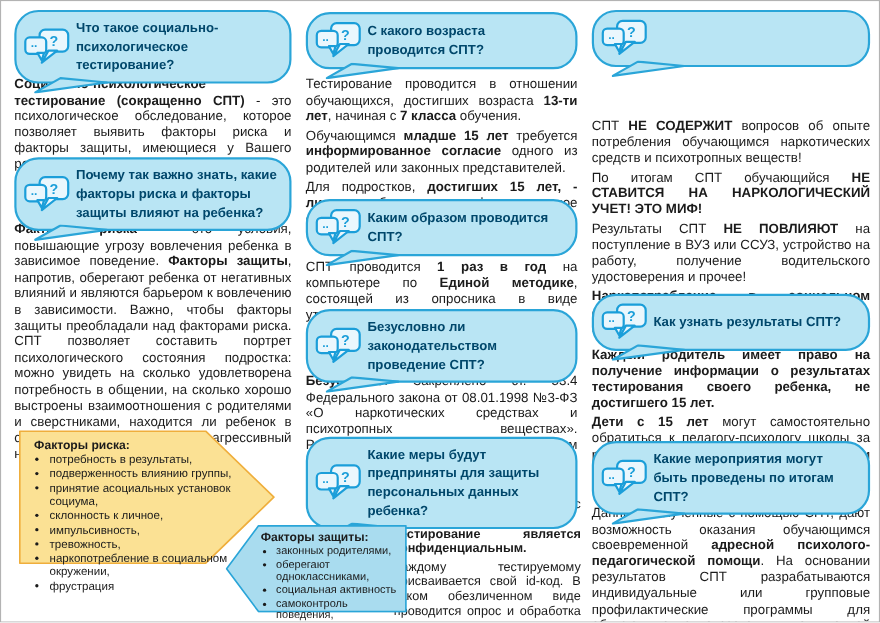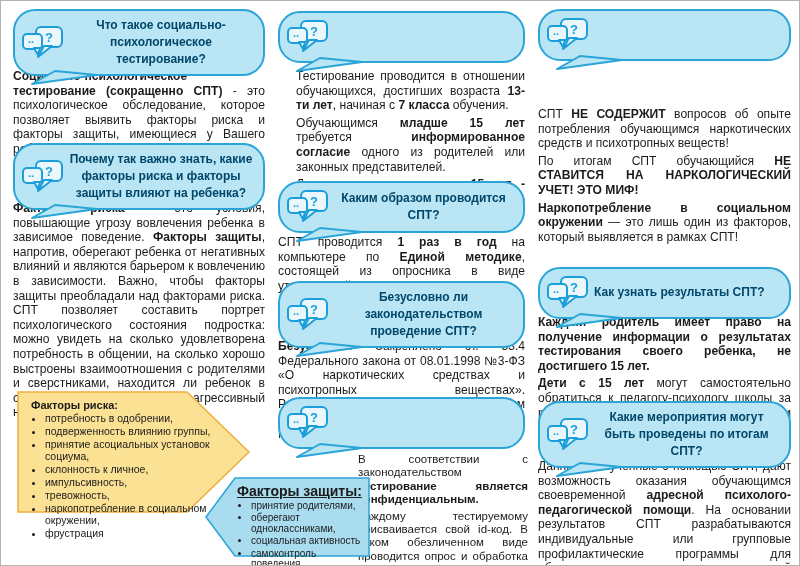"Что такое социально-психологическое" .qtext { text-align: center -> none }
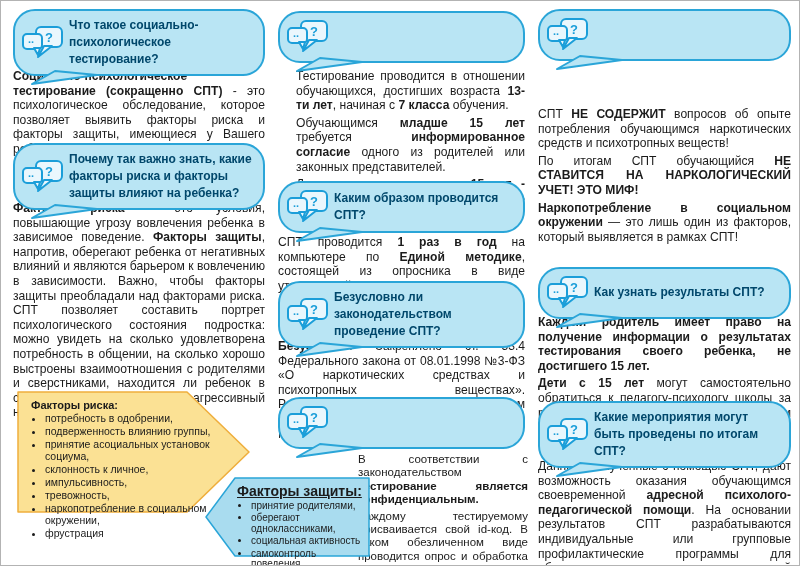"С какого возраста проводится СПТ?" span.qtext { html: none -> <span>С какого возраста проводится СПТ?</span> }
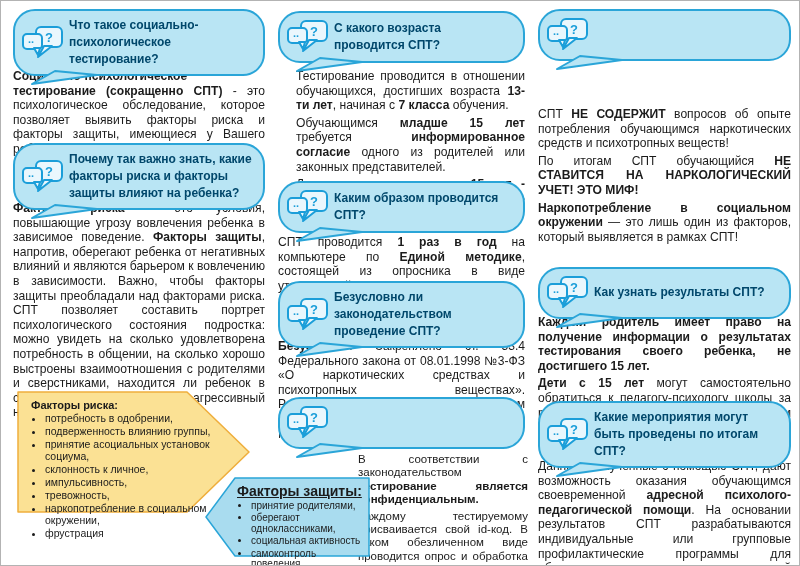"Тестирование проводится в отношении" div.block { margin-left: 18px -> none }
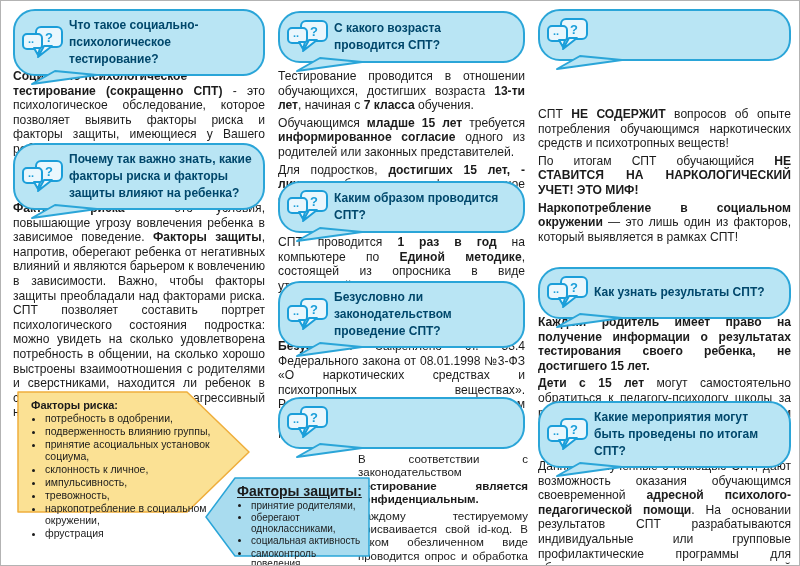"Результаты СПТ НЕ ПОВЛИЯЮТ на" p.body { html: none -> <p><span>Результаты СПТ </span><span>НЕ ПОВЛИЯЮТ</span><span> на поступление в ВУЗ или ССУЗ, устройство на работу, получение водительского удостоверения и прочее!</span></p> }
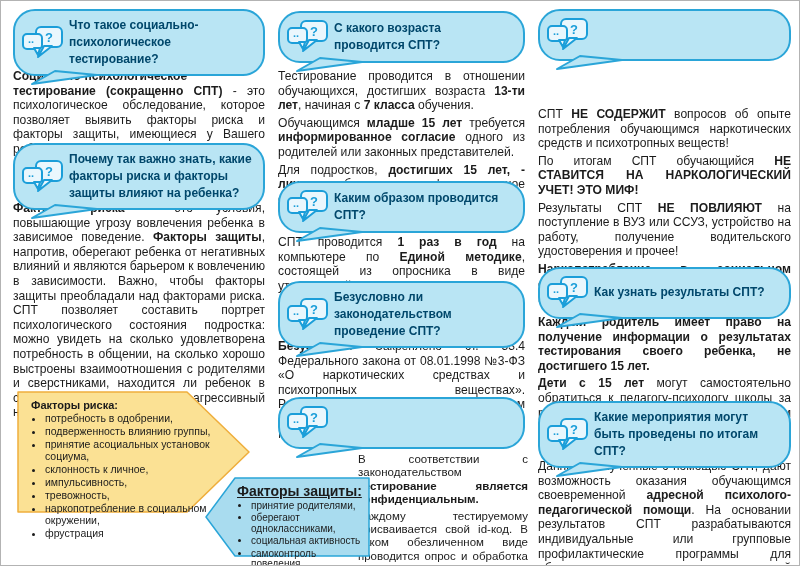"потребность в одобрении," li { text: одобрении -> результаты }
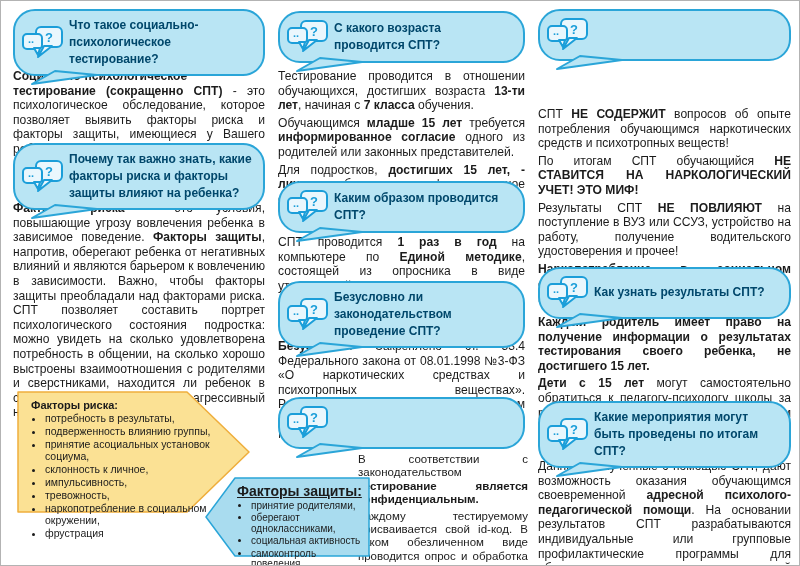"Какие меры будут предприняты для" span.qtext { html: none -> <span>Какие меры будут предприняты для защиты персональных данных ребенка?</span> }
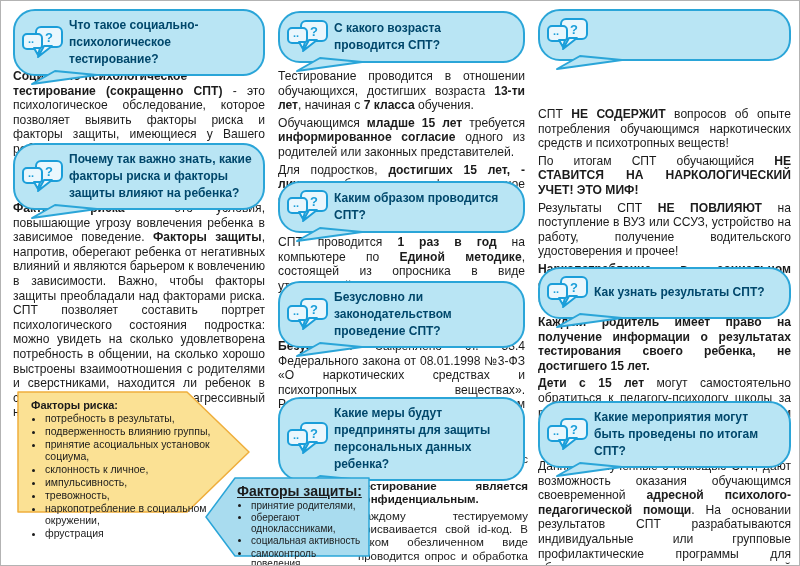"Факторы защиты:" #protect-box .factor-title { font-size: 14px -> 11px; text-decoration: underline -> none }
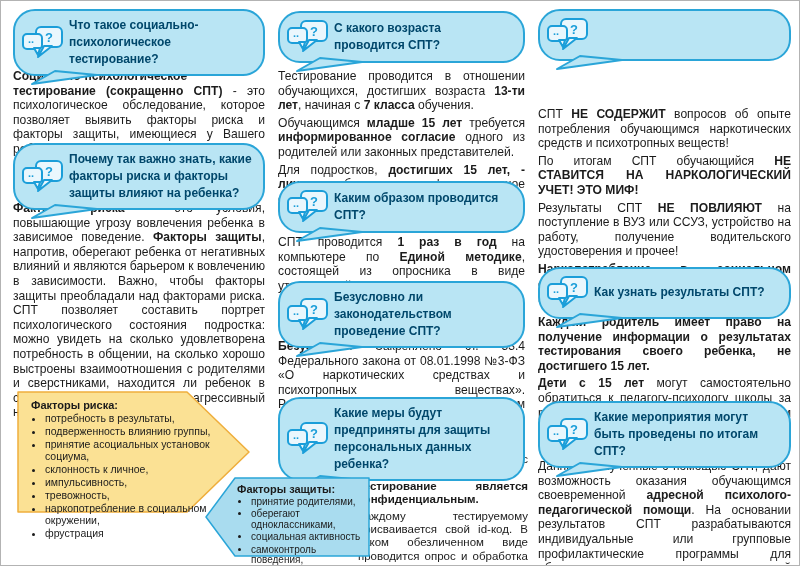"принятие родителями," li { text: принятие -> законных }
